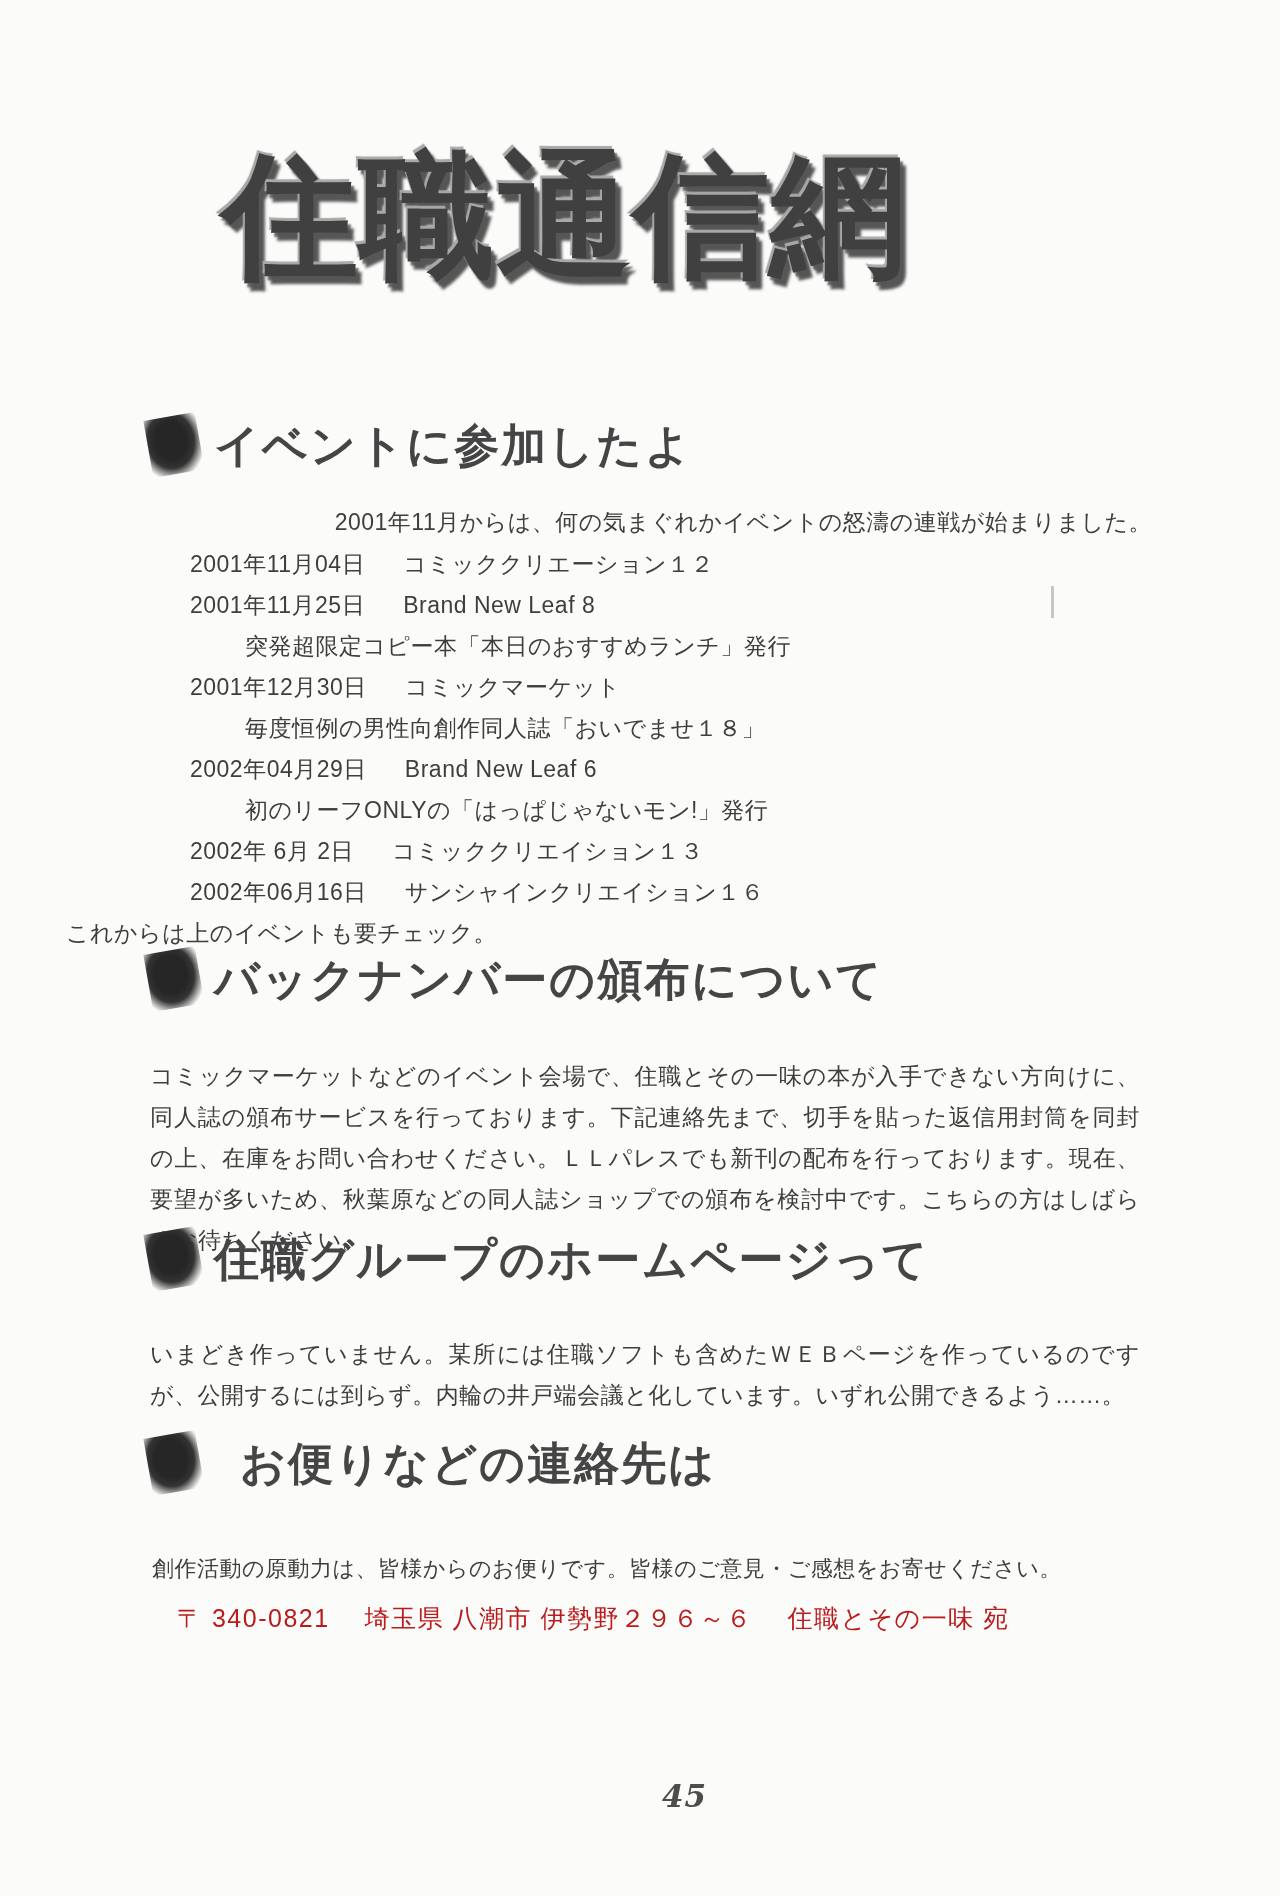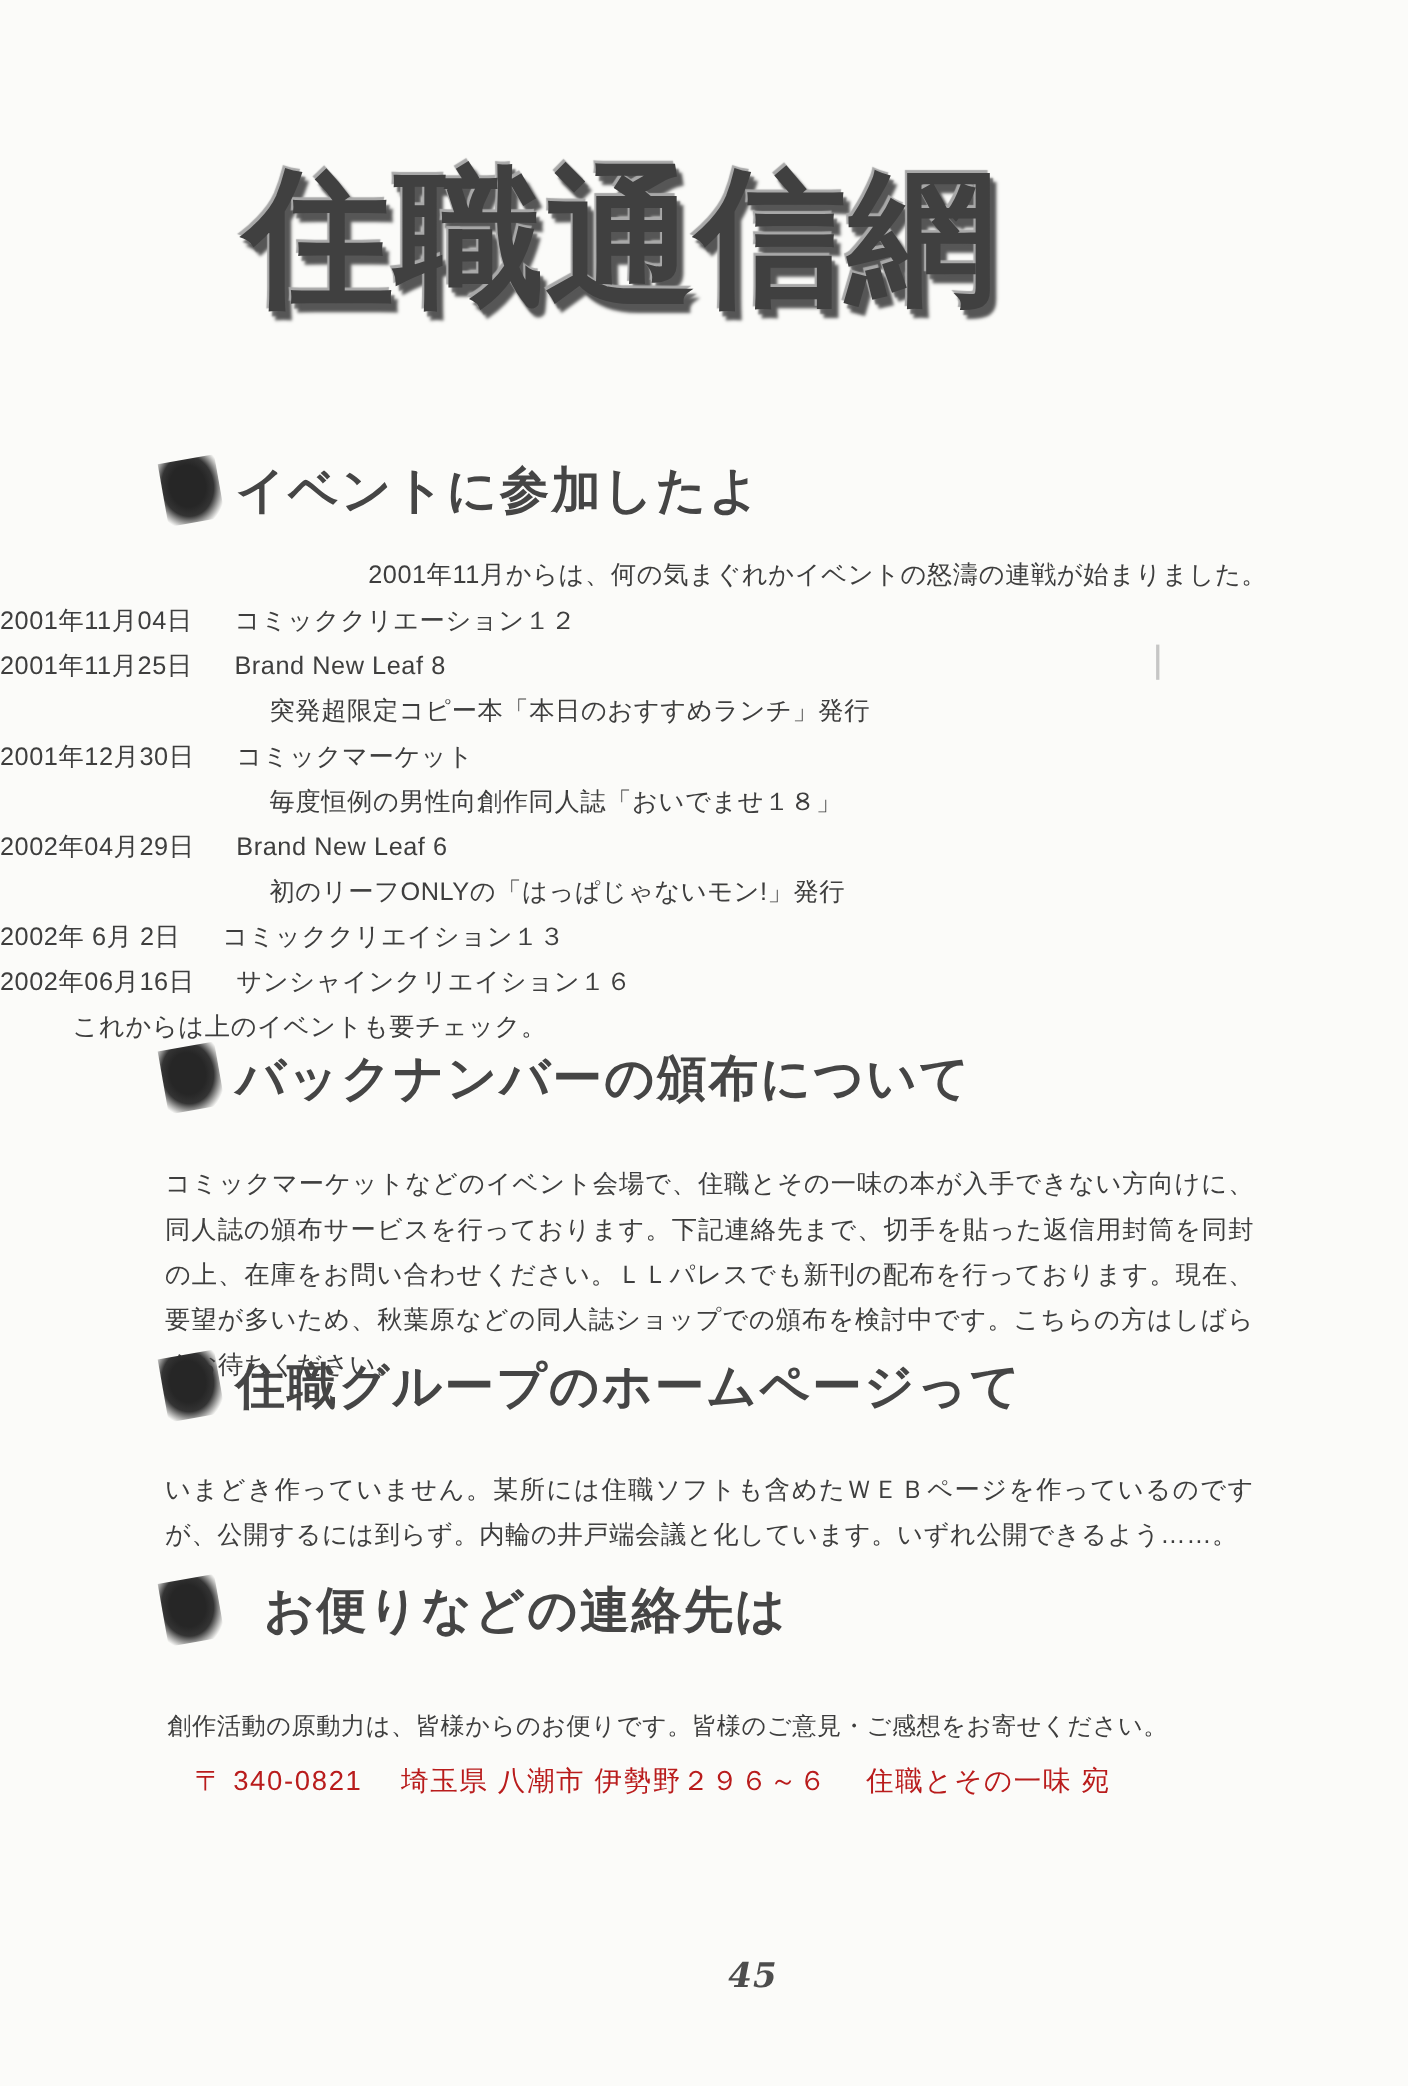"イベントに参加したよ" .section-heading { align-items: center -> flex-start }
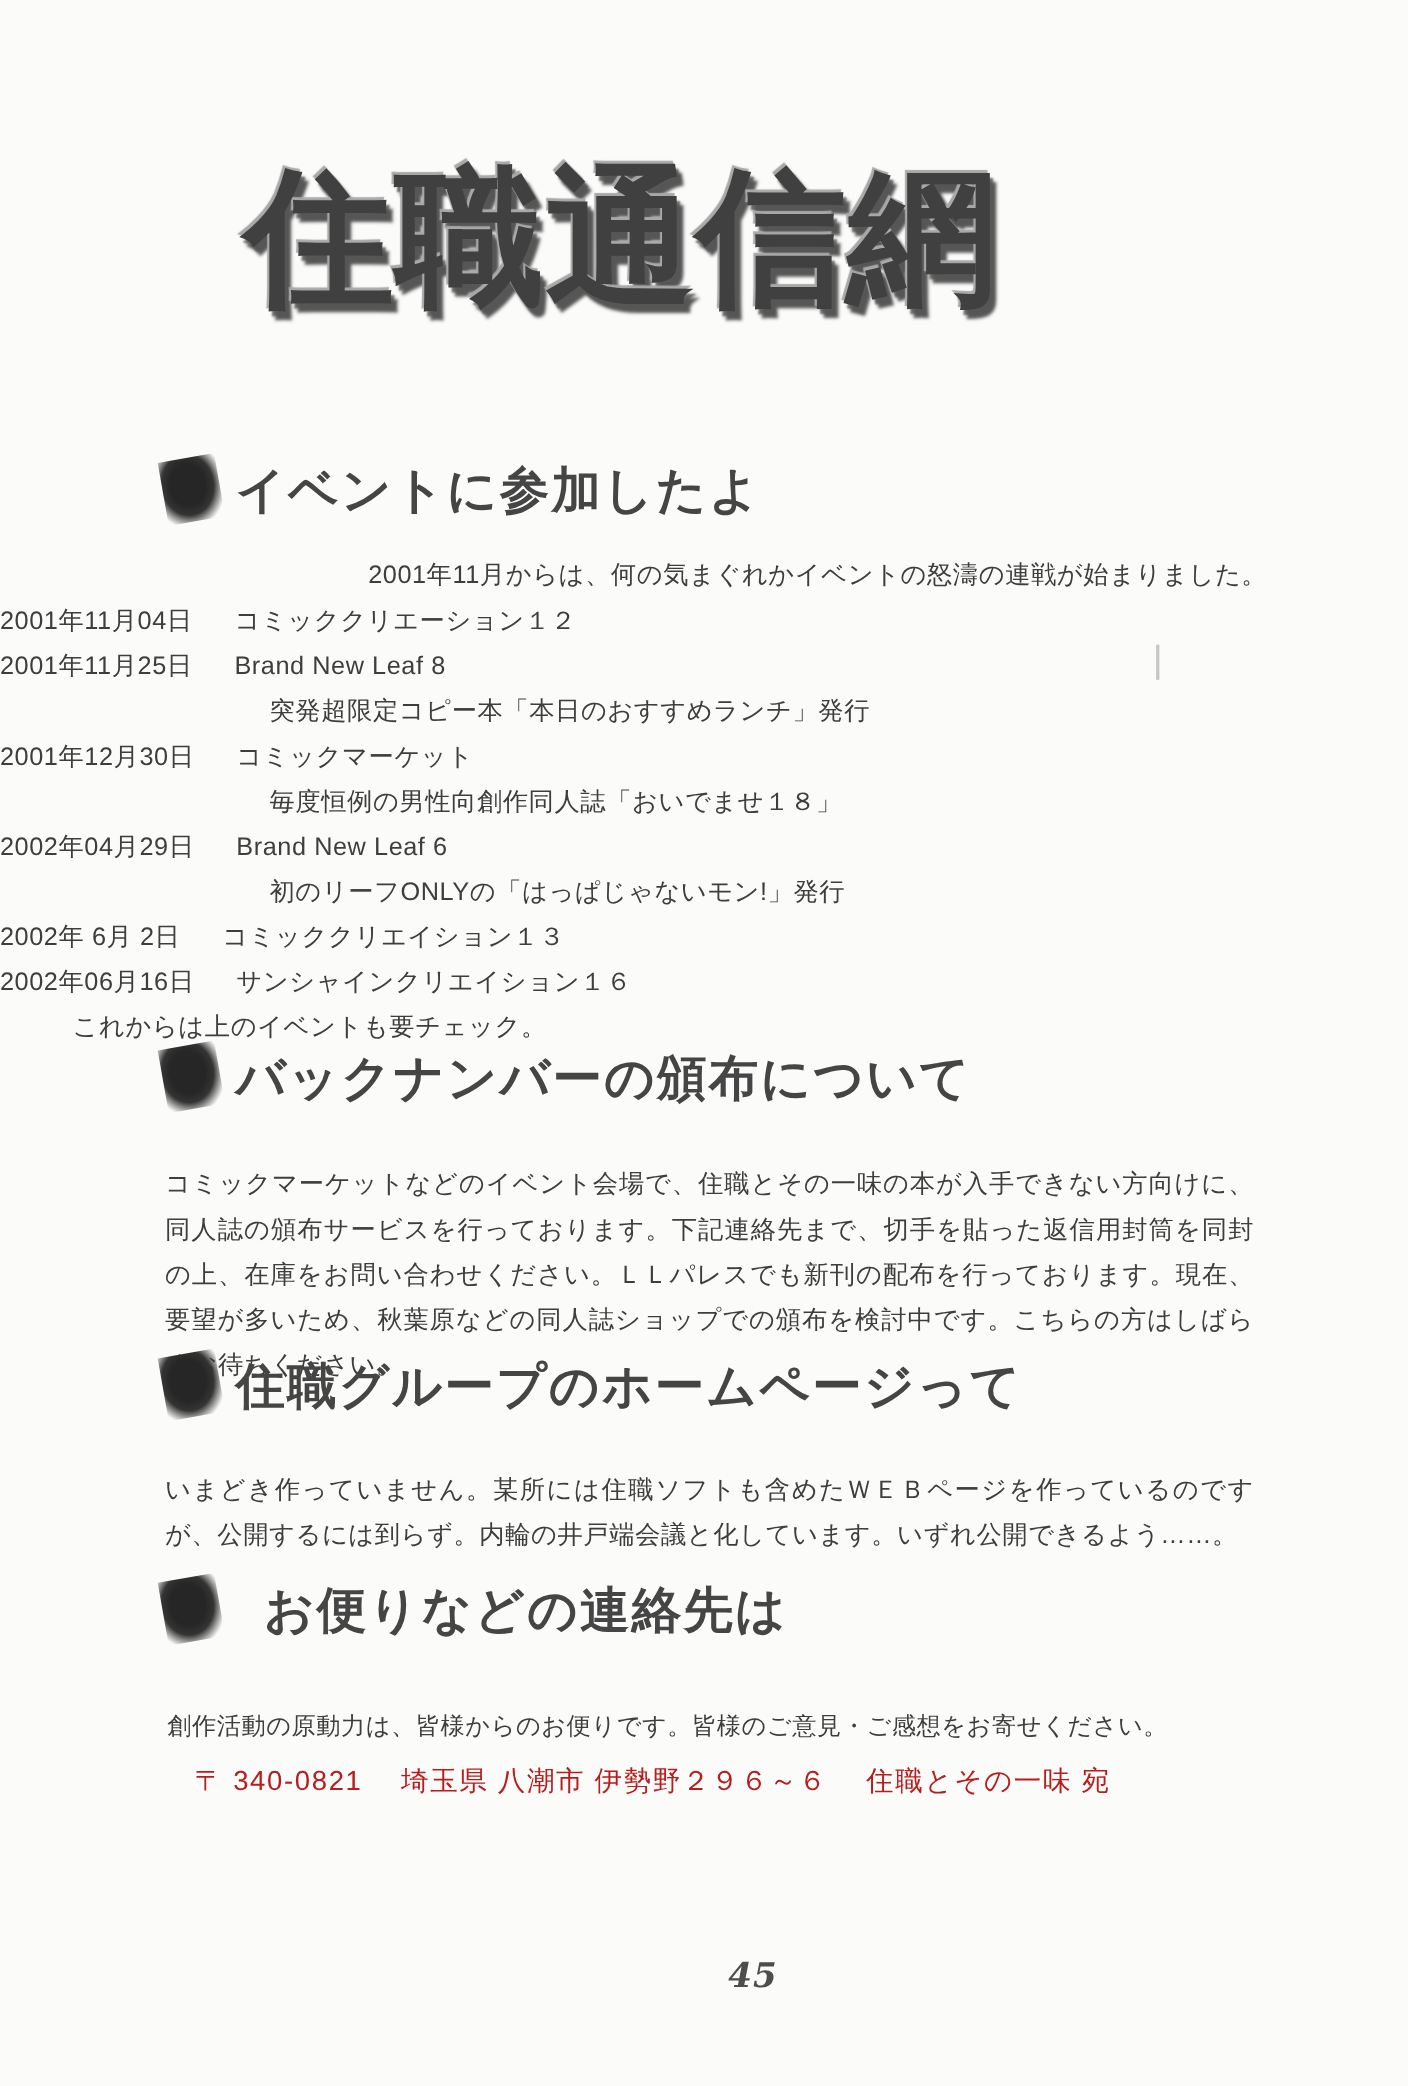"2001年11月04日" .date-row { padding-left: none -> 190px }
